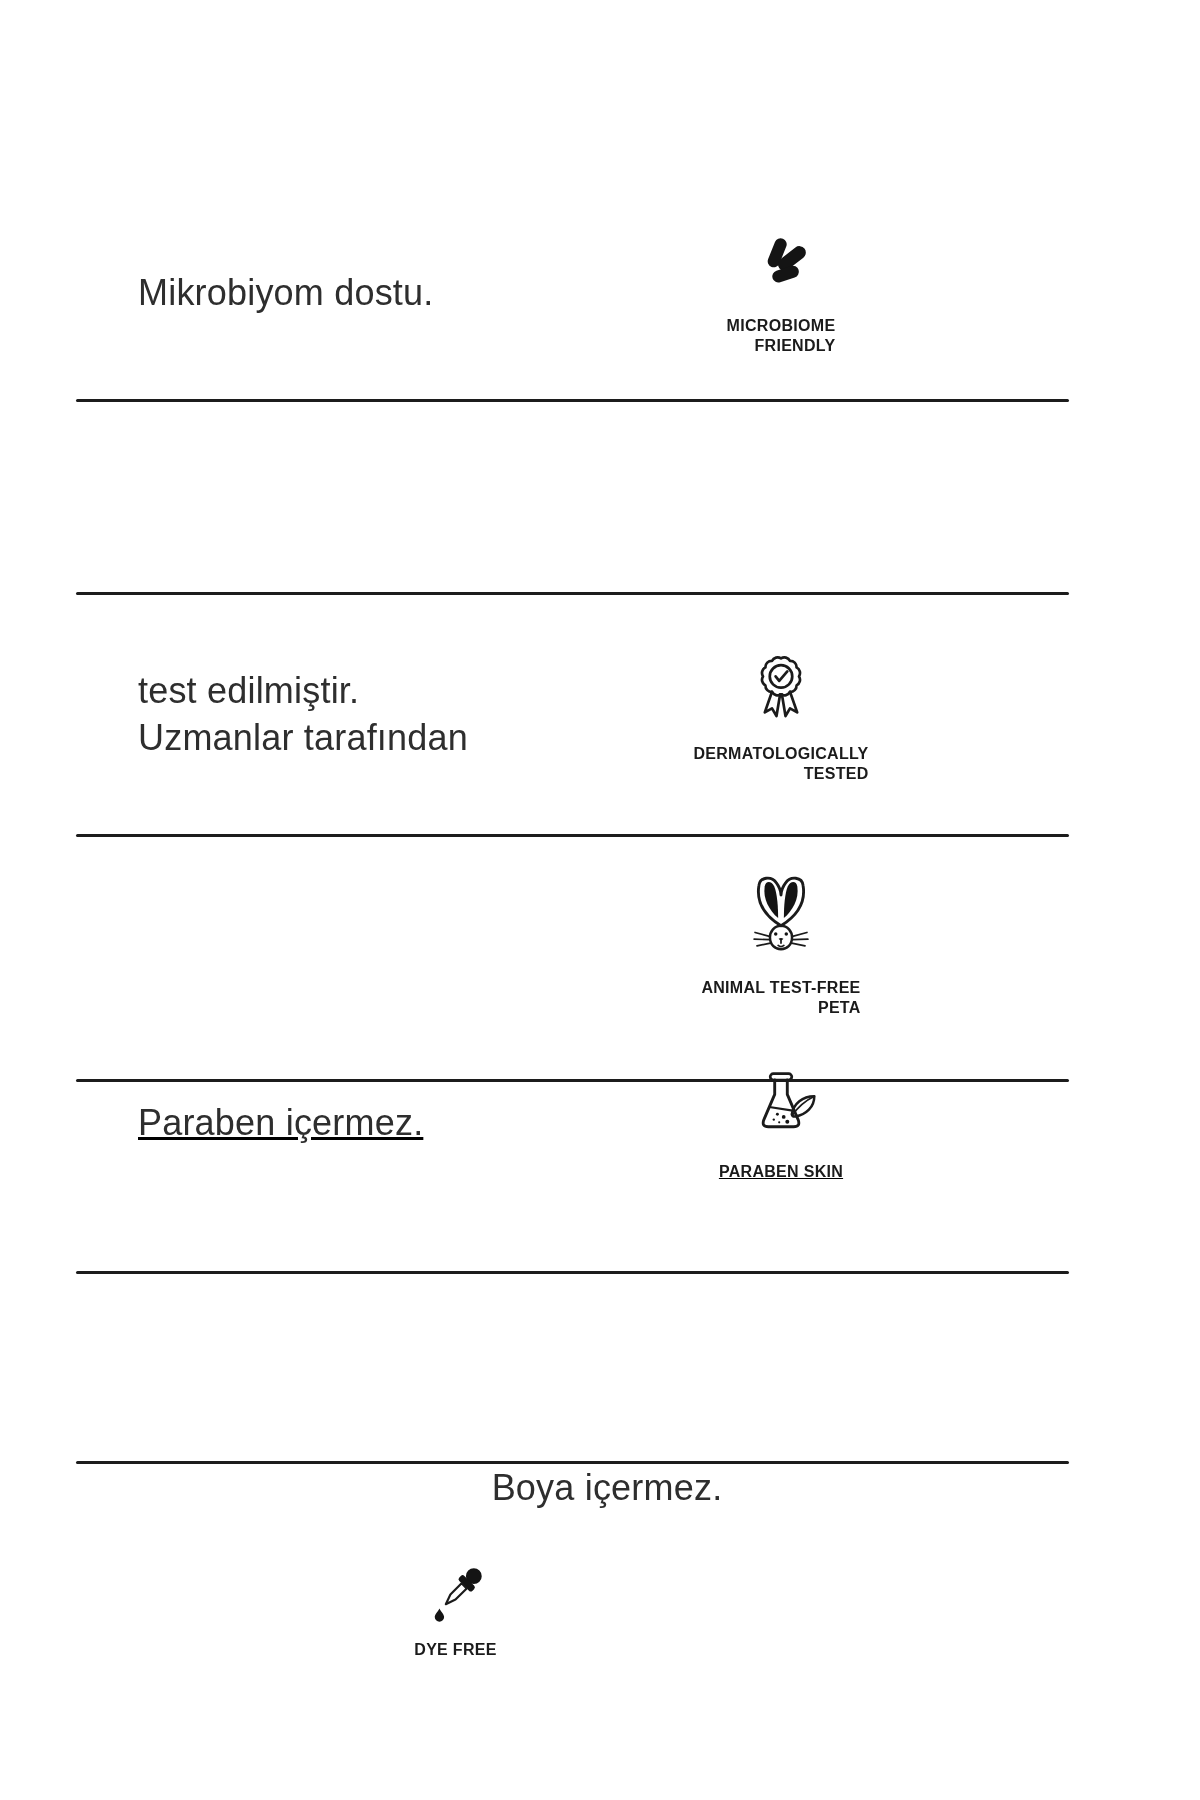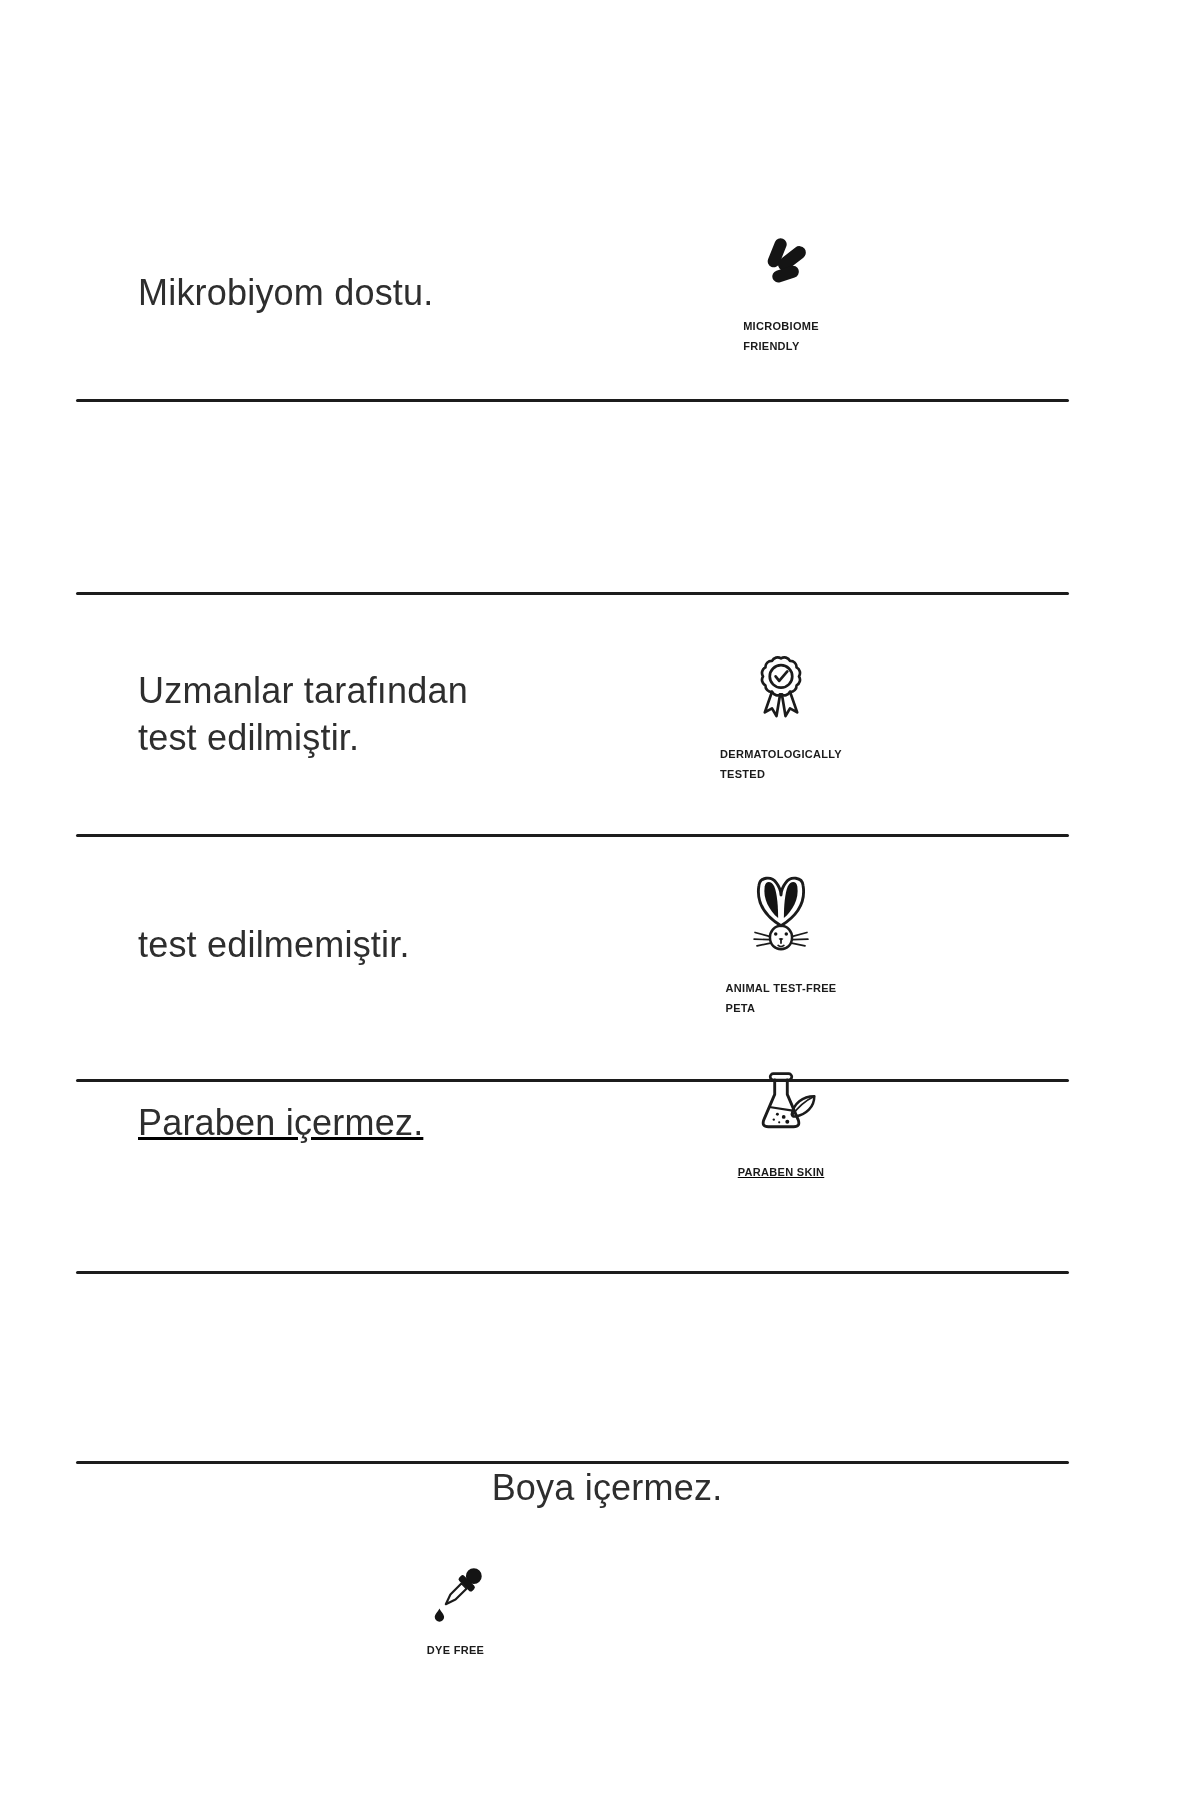"MICROBIOME" .icon-caption { font-size: 11px -> 16px; text-align: left -> right }
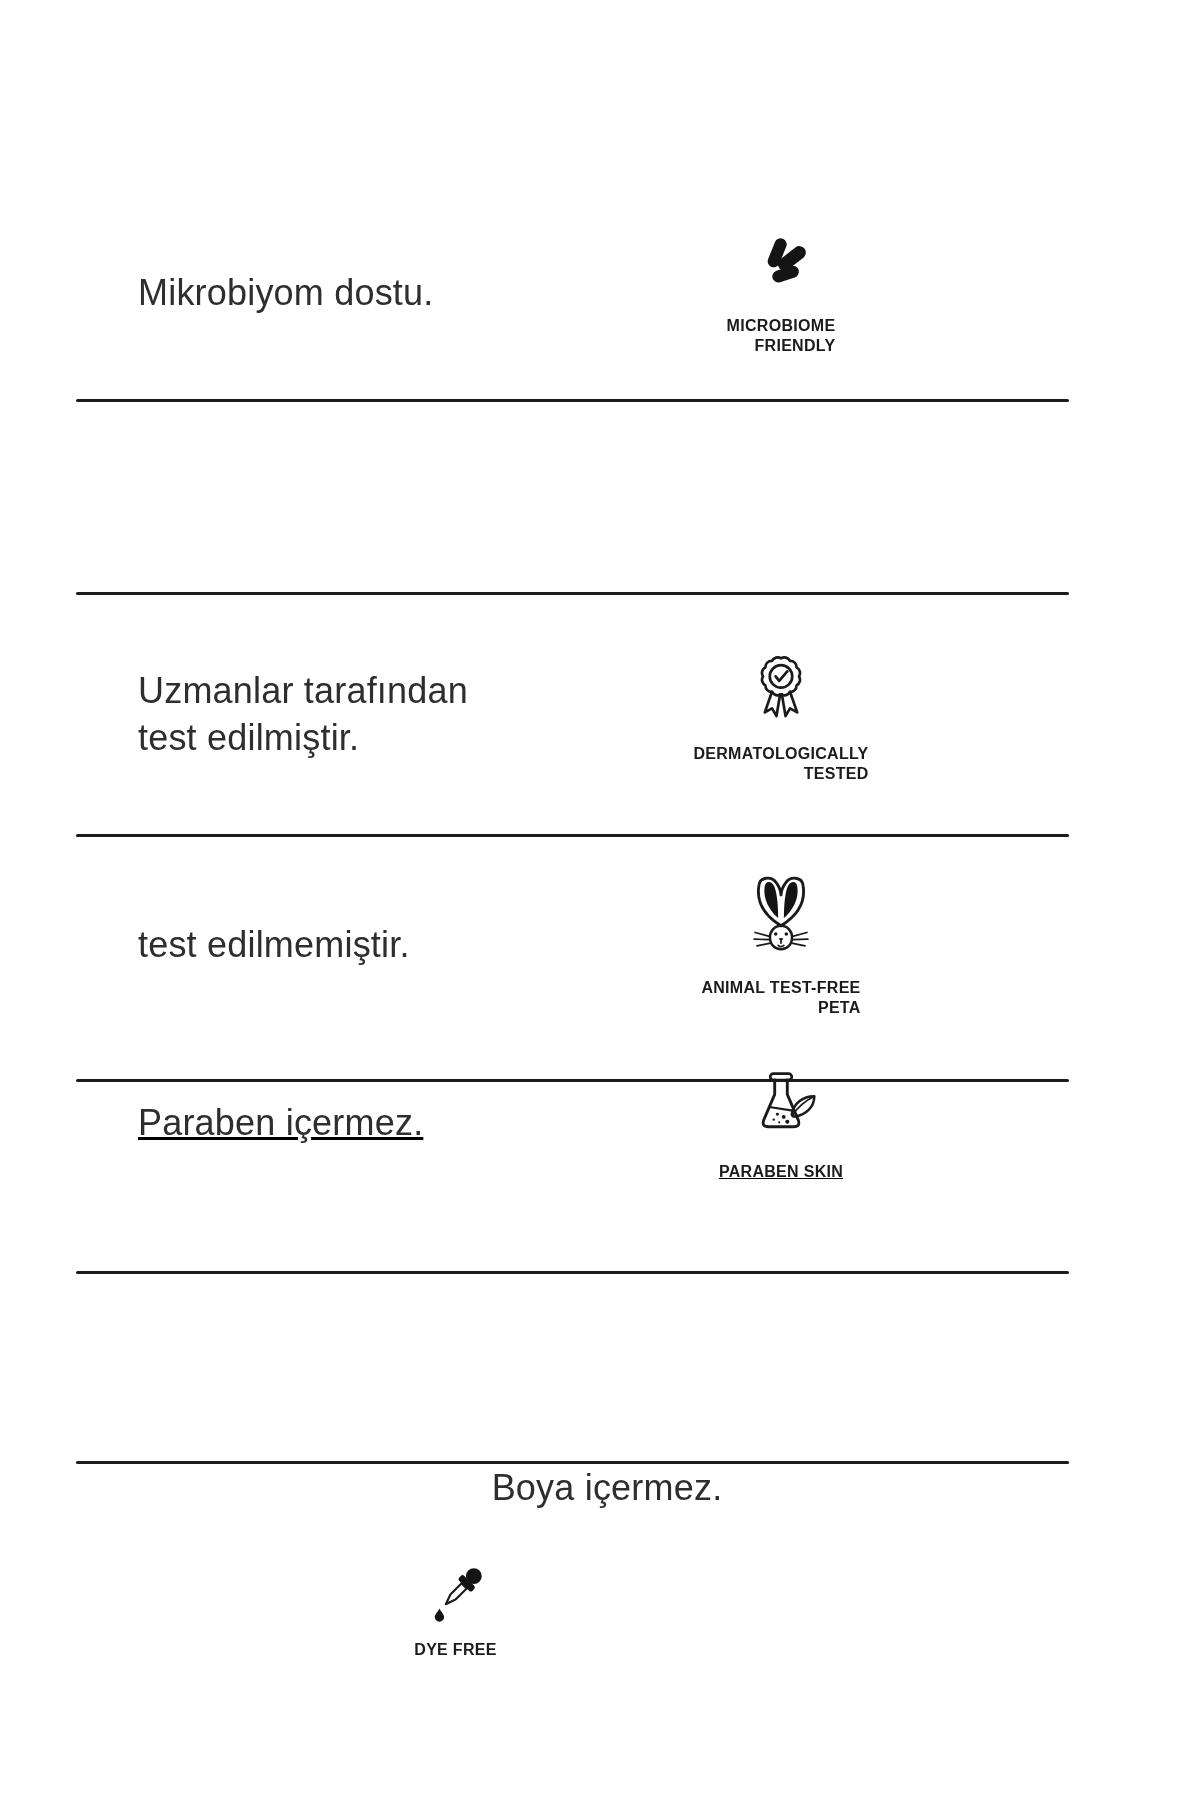"Uzmanlar tarafından" div { order: before "test edilmiştir." -> after "test edilmiştir." }
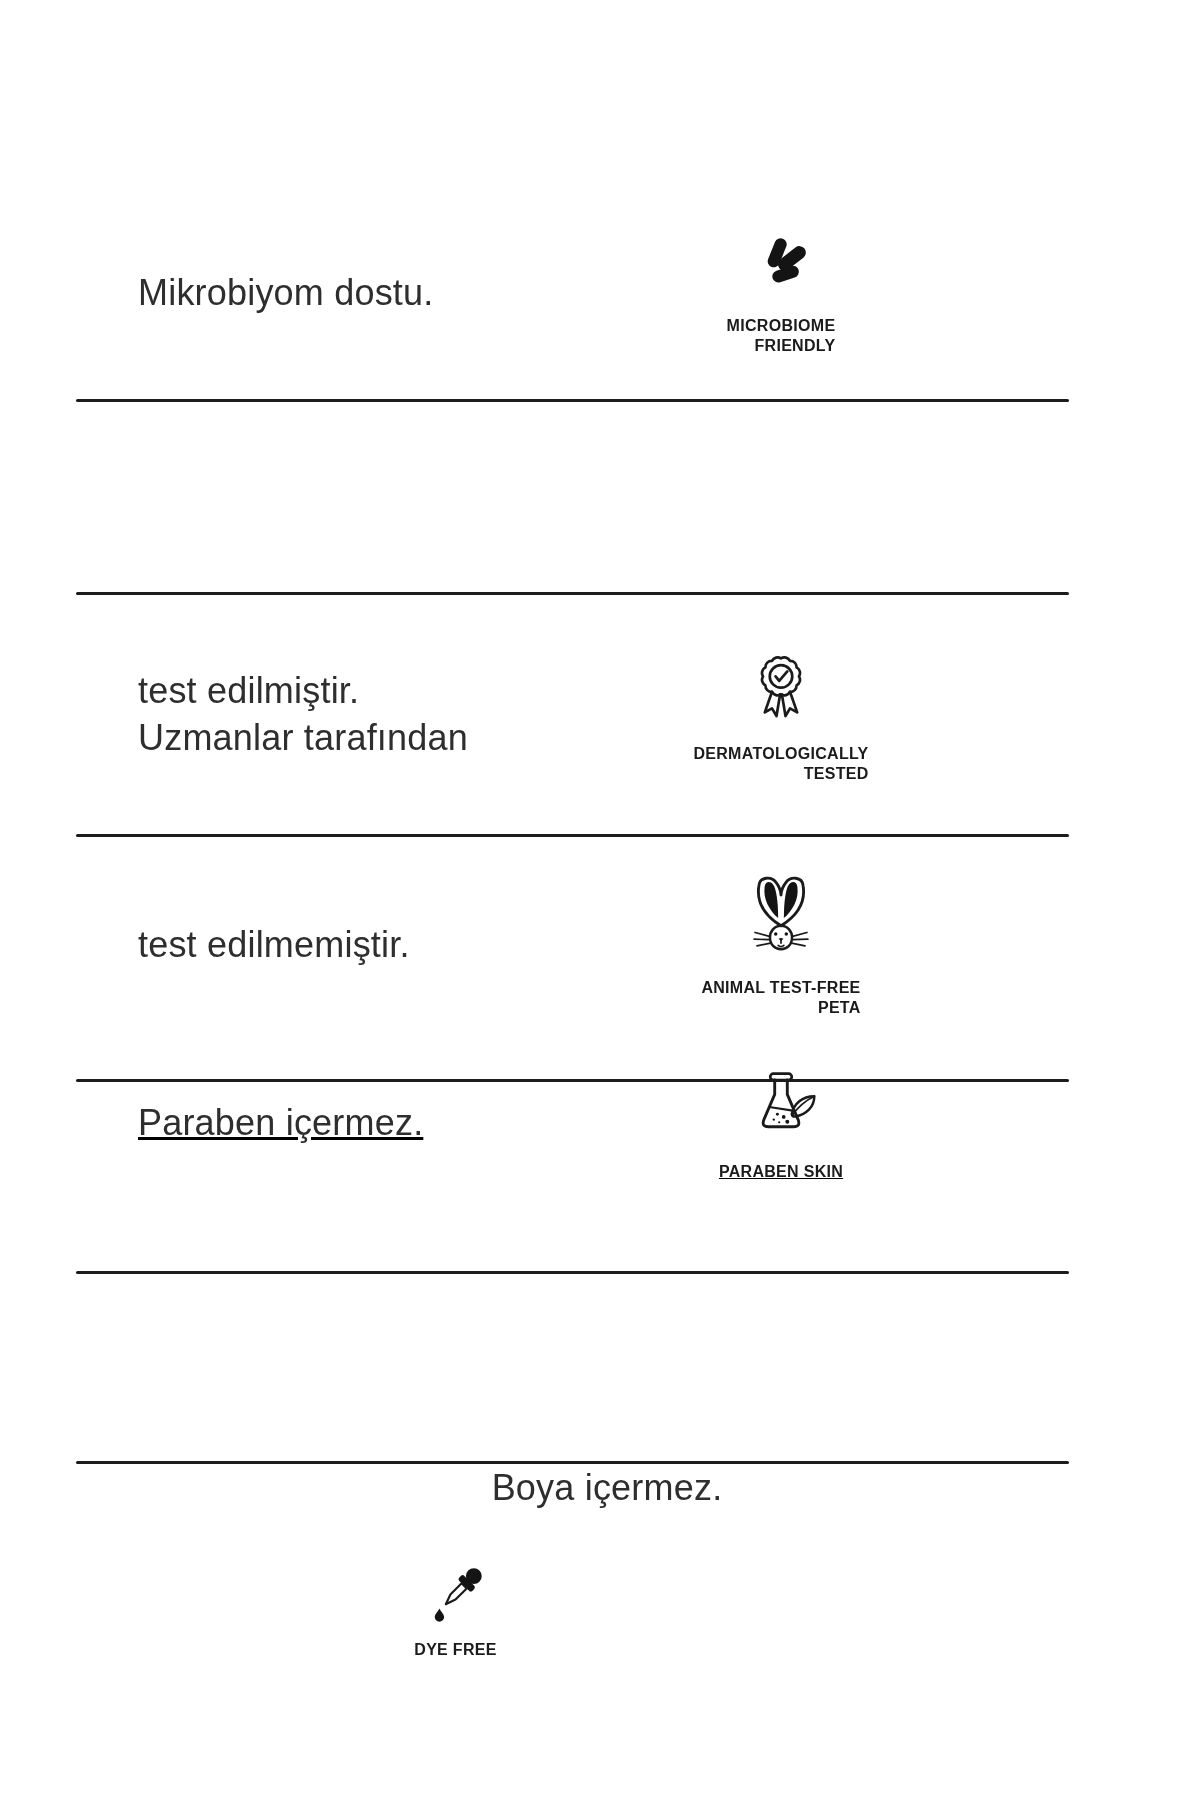"test edilmemiştir." div { html: <div>test edilmemiştir.</div> -> none }
